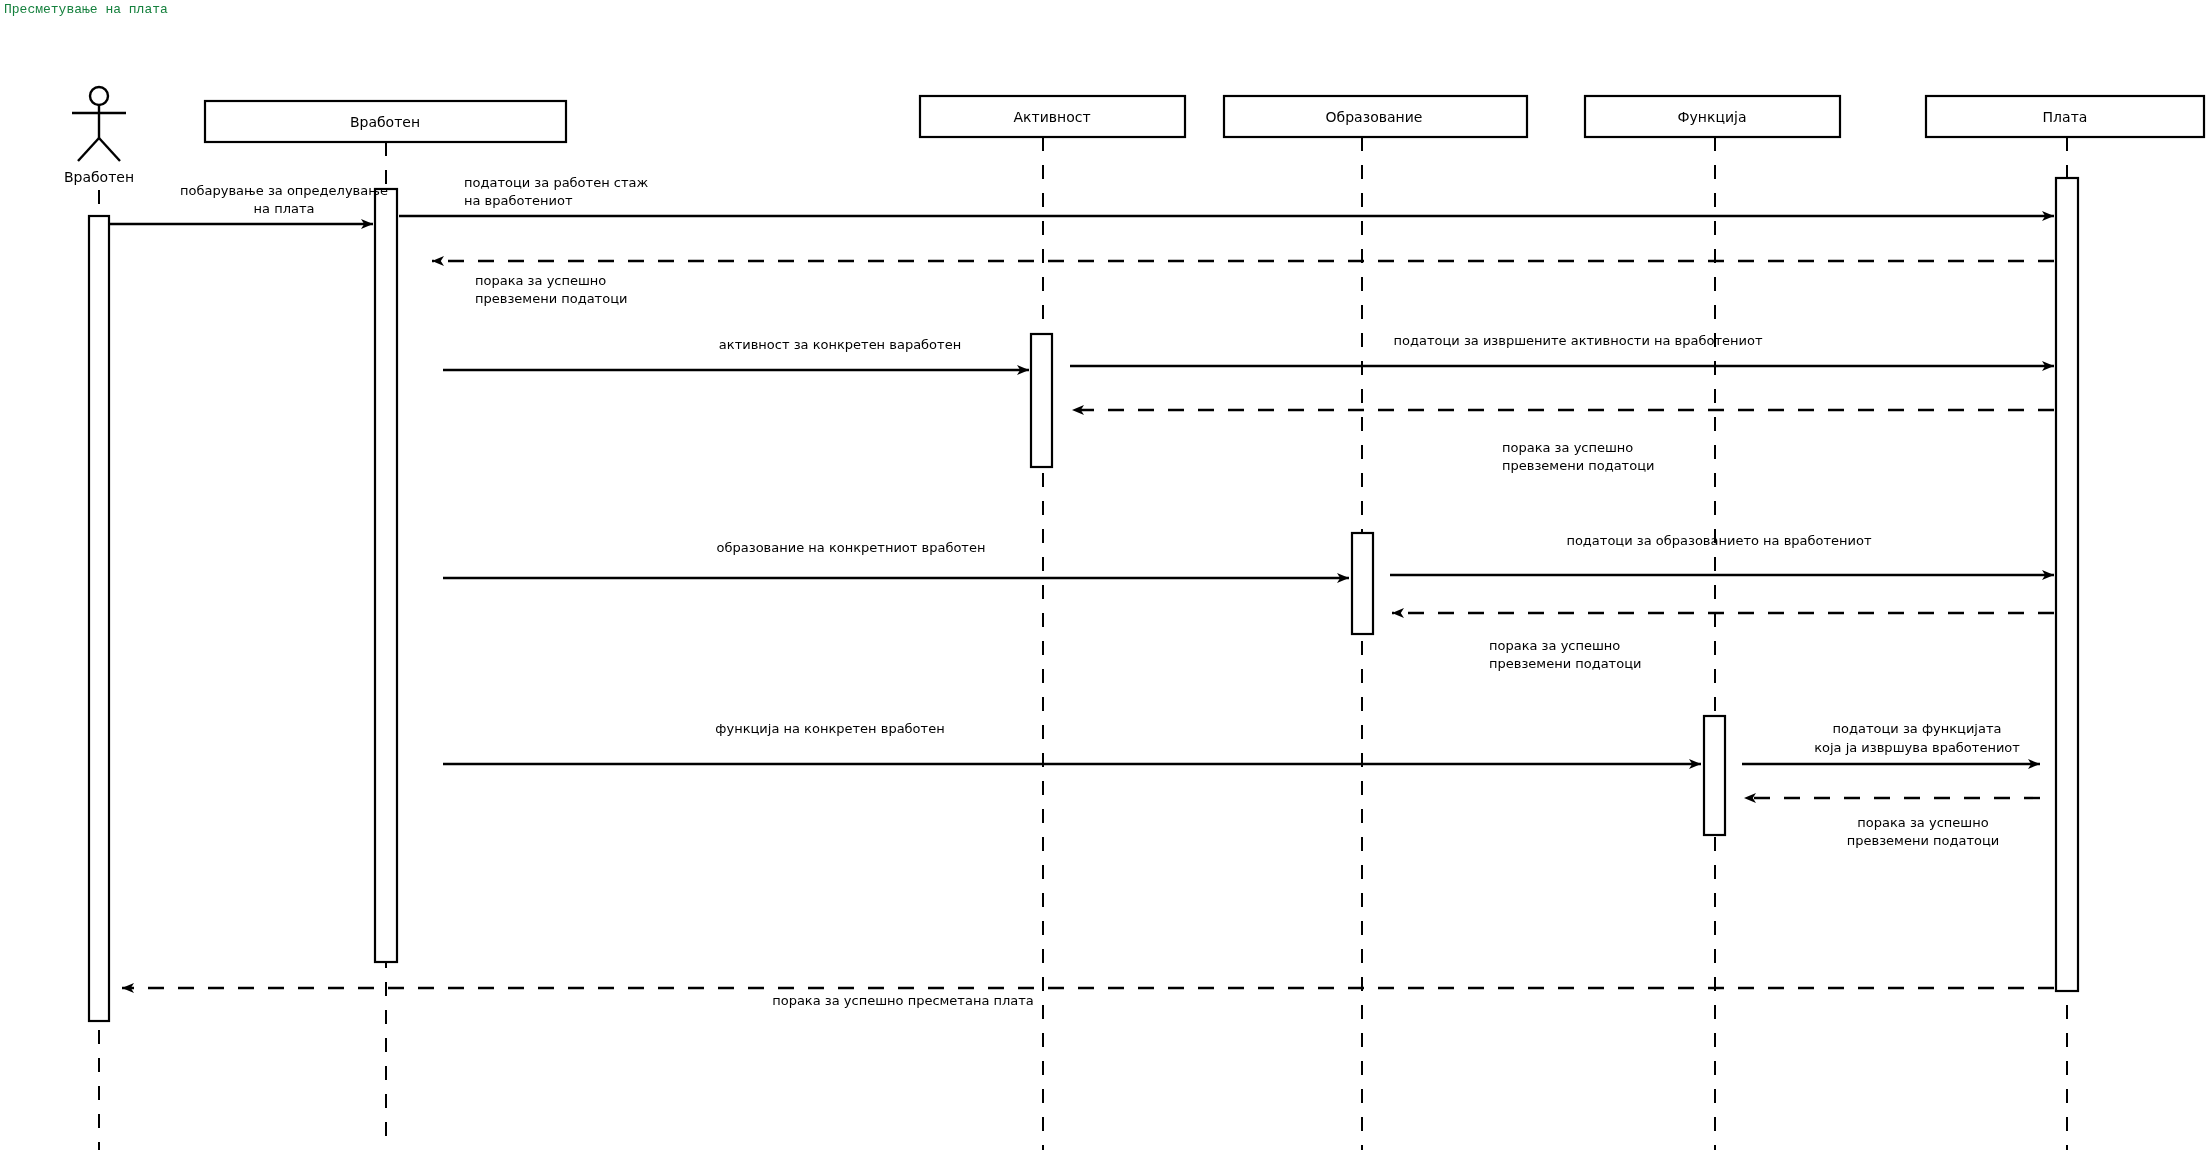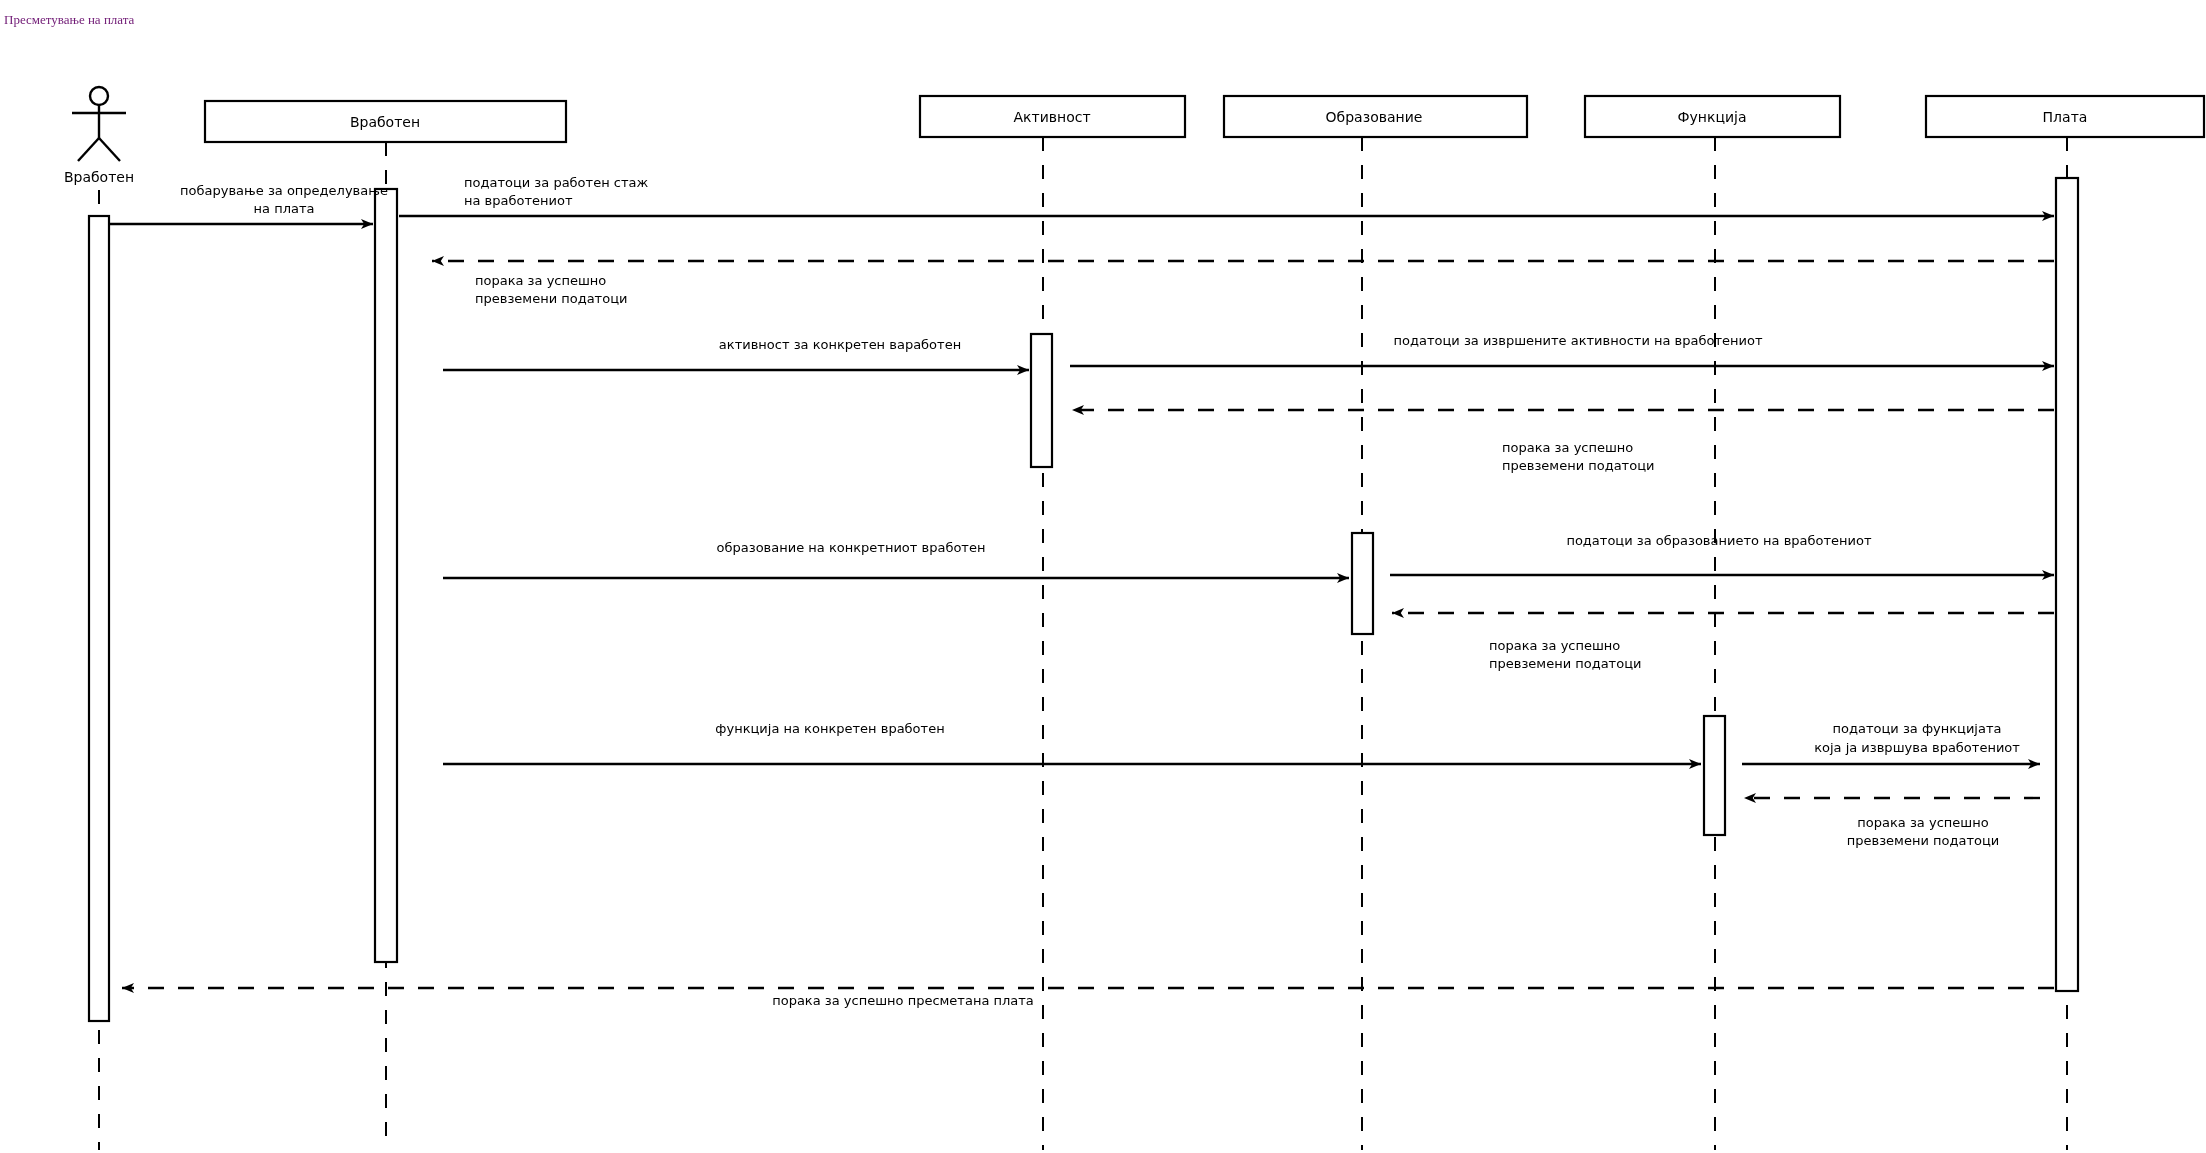"Пресметување на плата" .diagram-title { color: #701a75 -> #15803d; font-family: Liberation Serif, serif -> Liberation Mono, monospace; top: 12px -> 2px }
